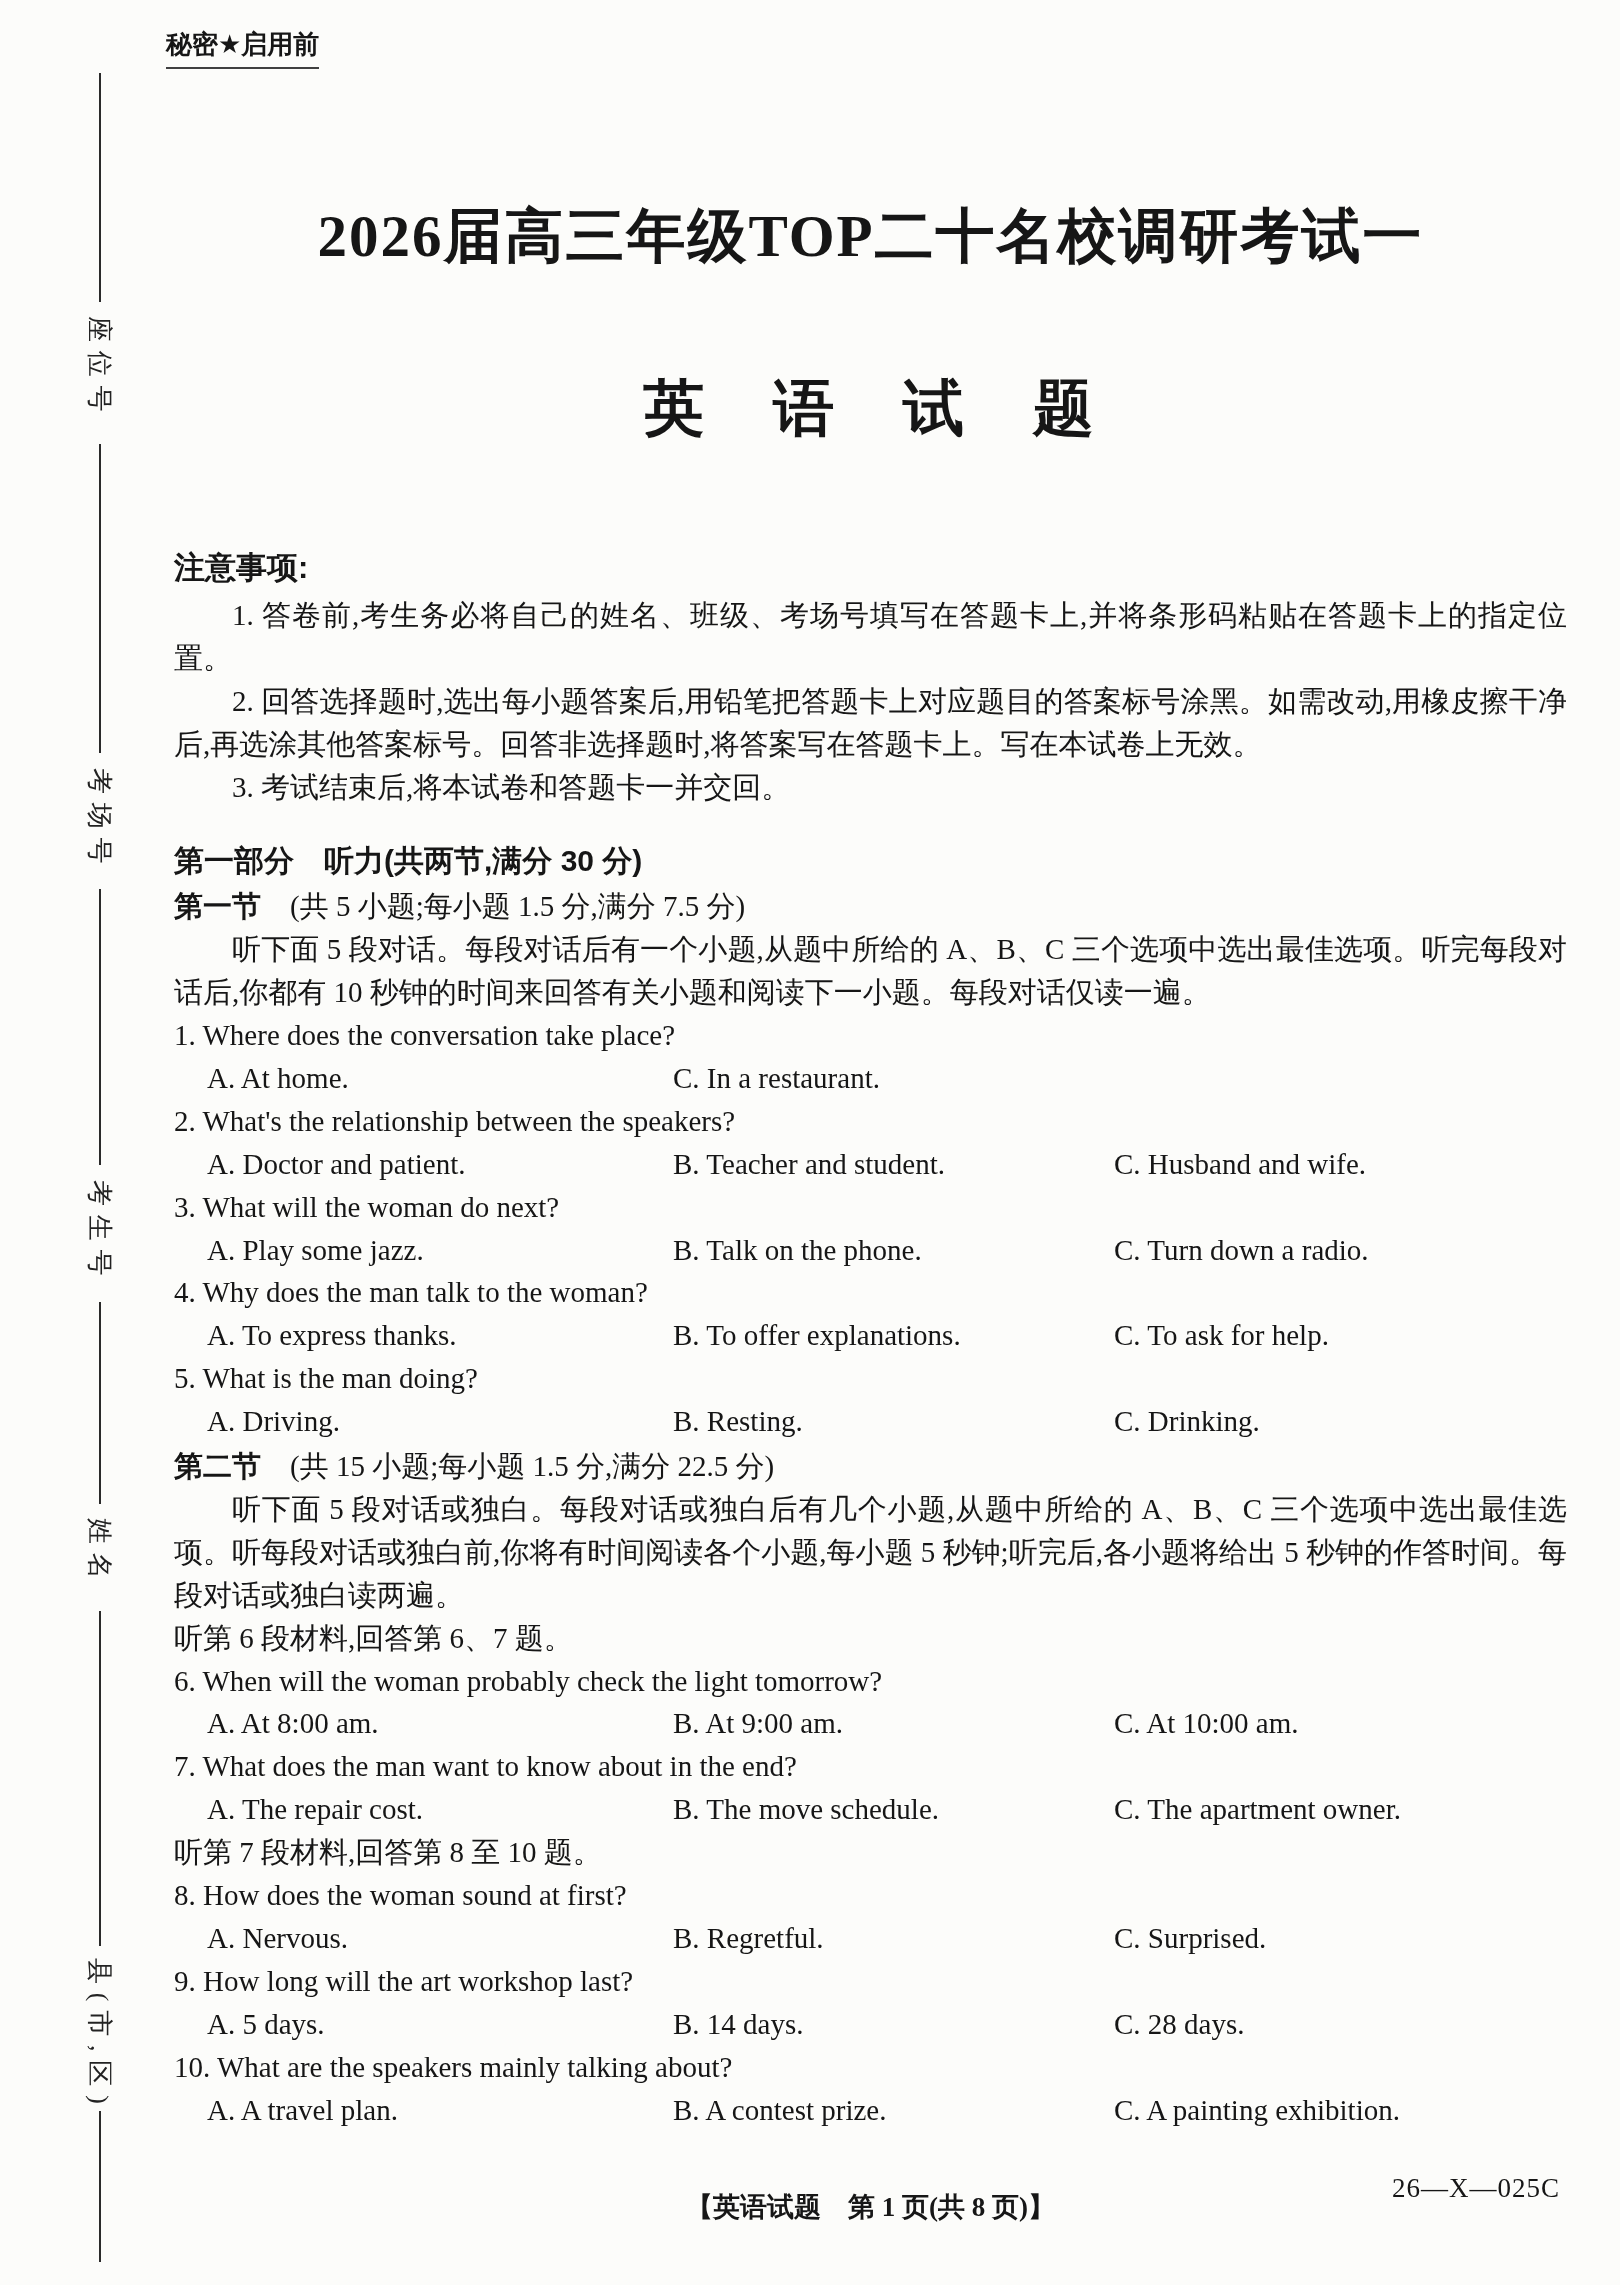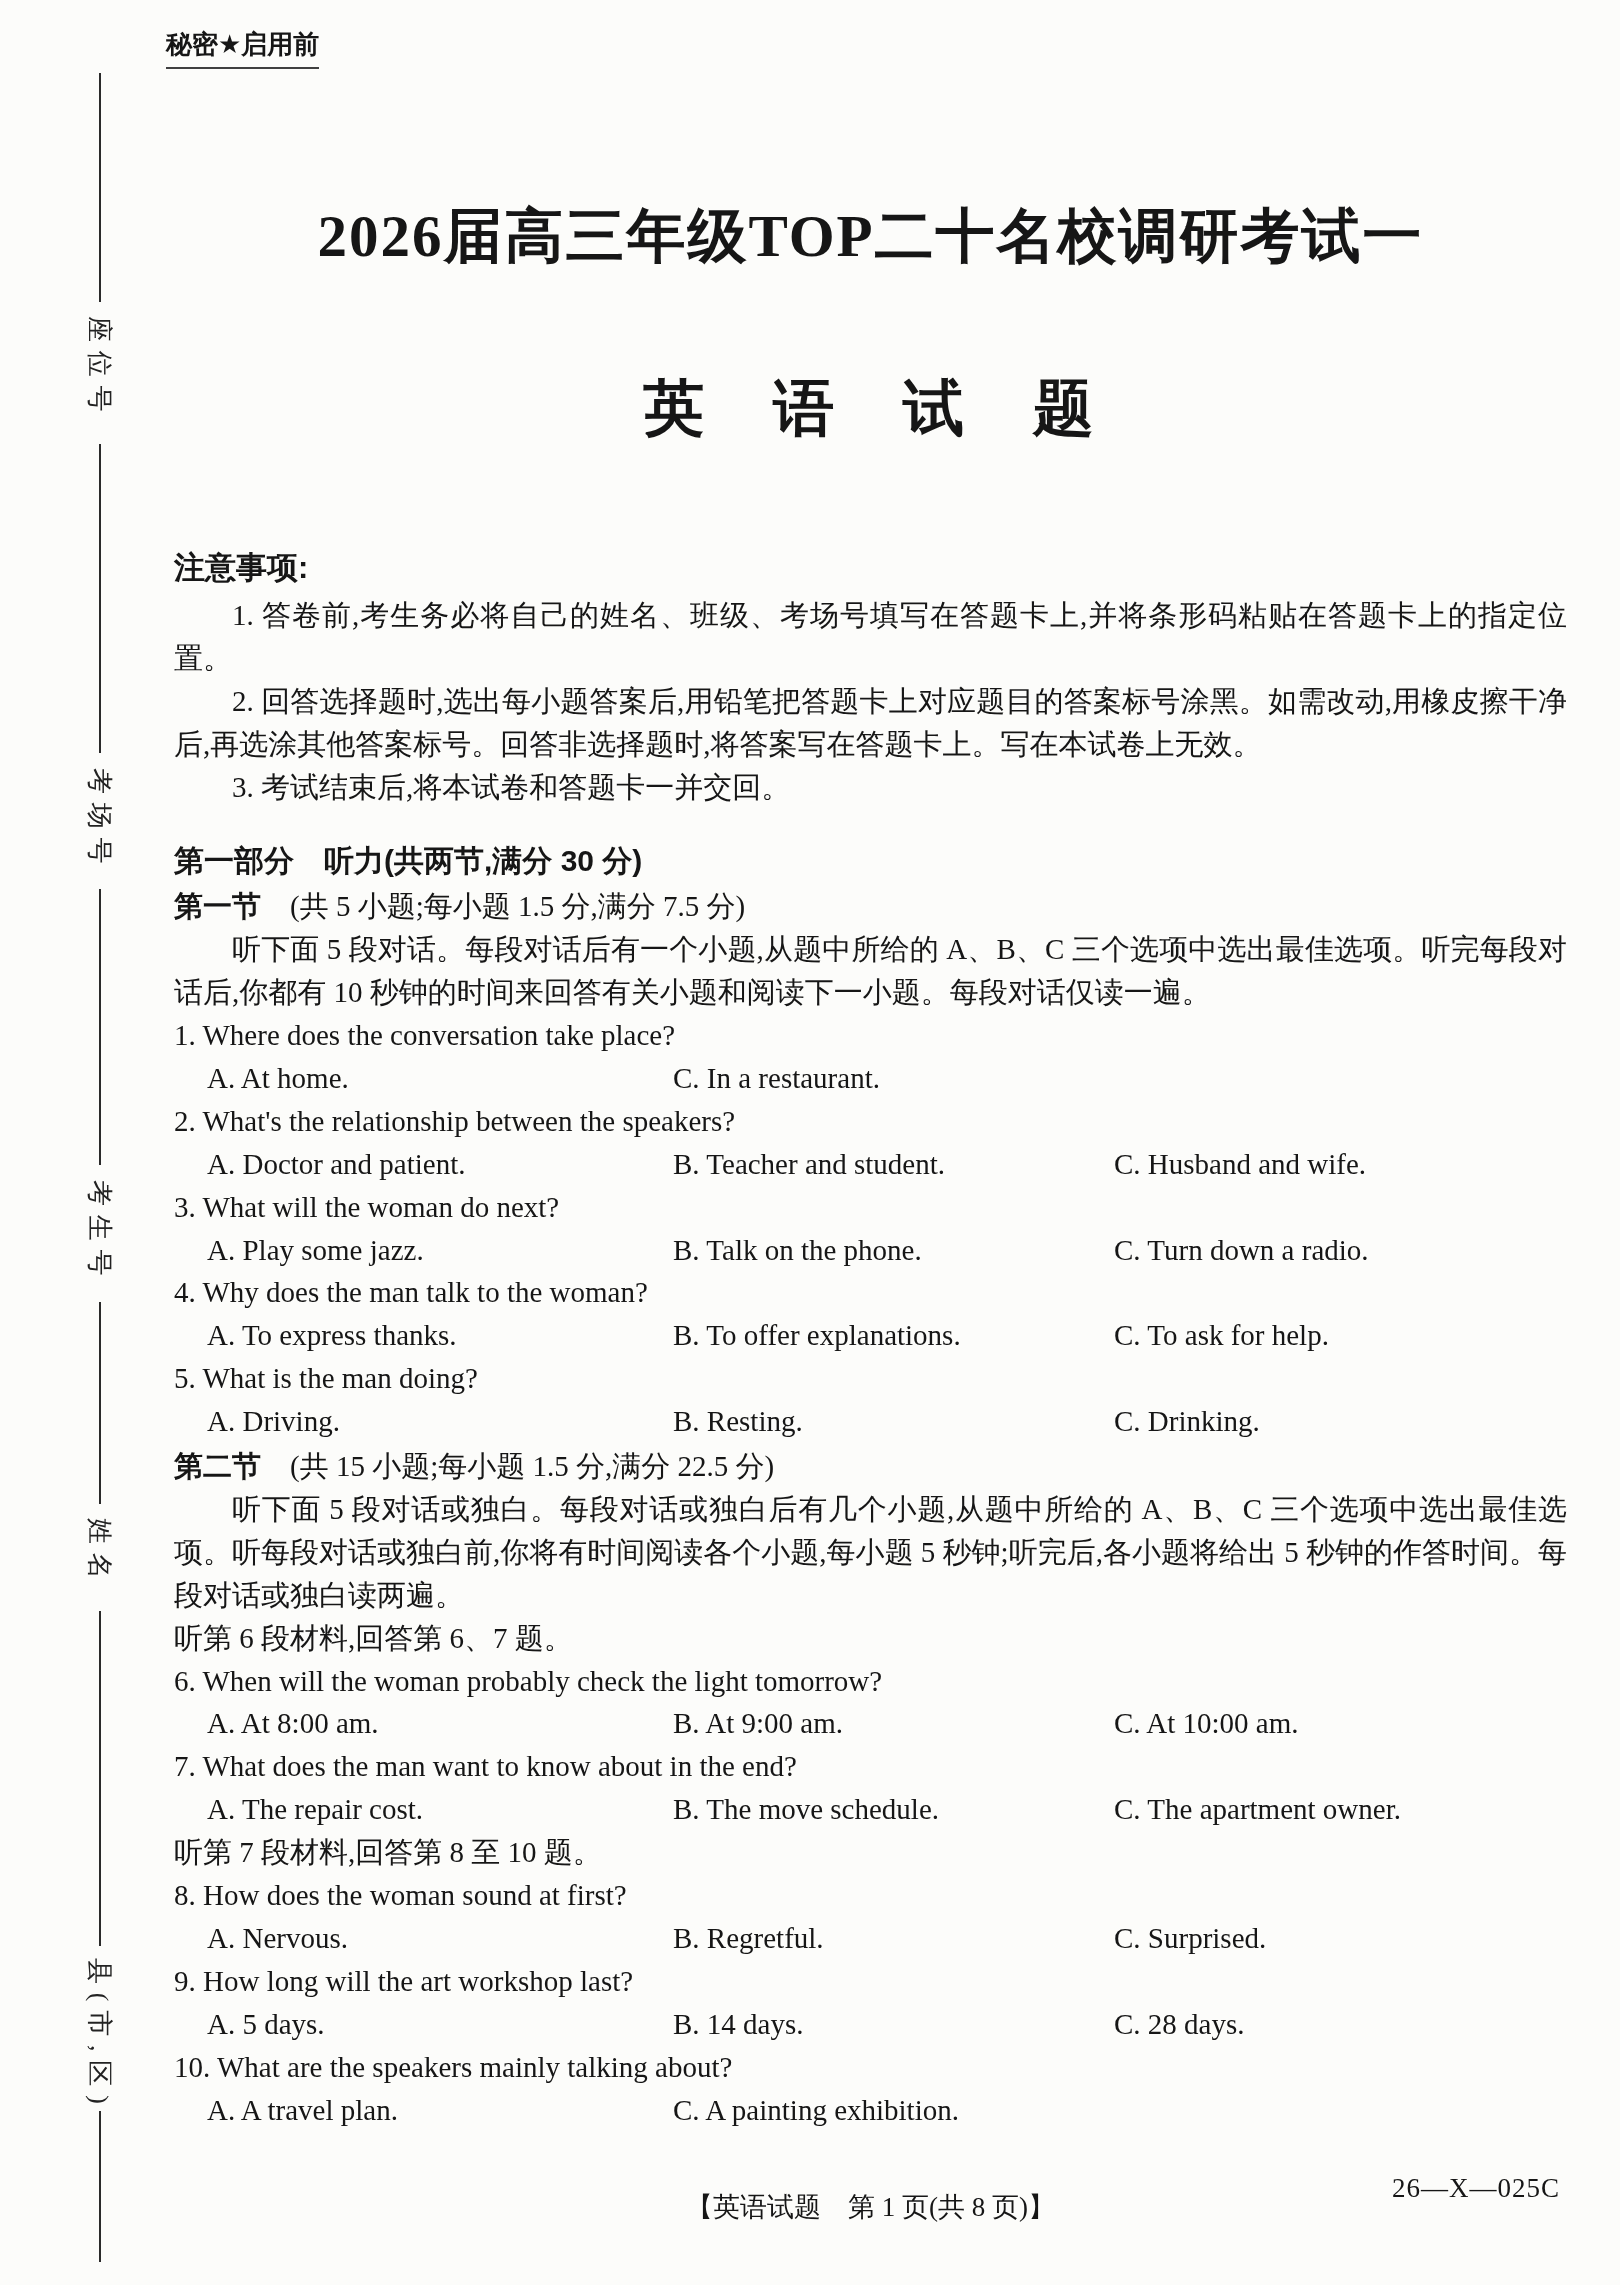"B. A contest prize." span.opt-b { html: none -> <span>B. A contest prize.</span> }
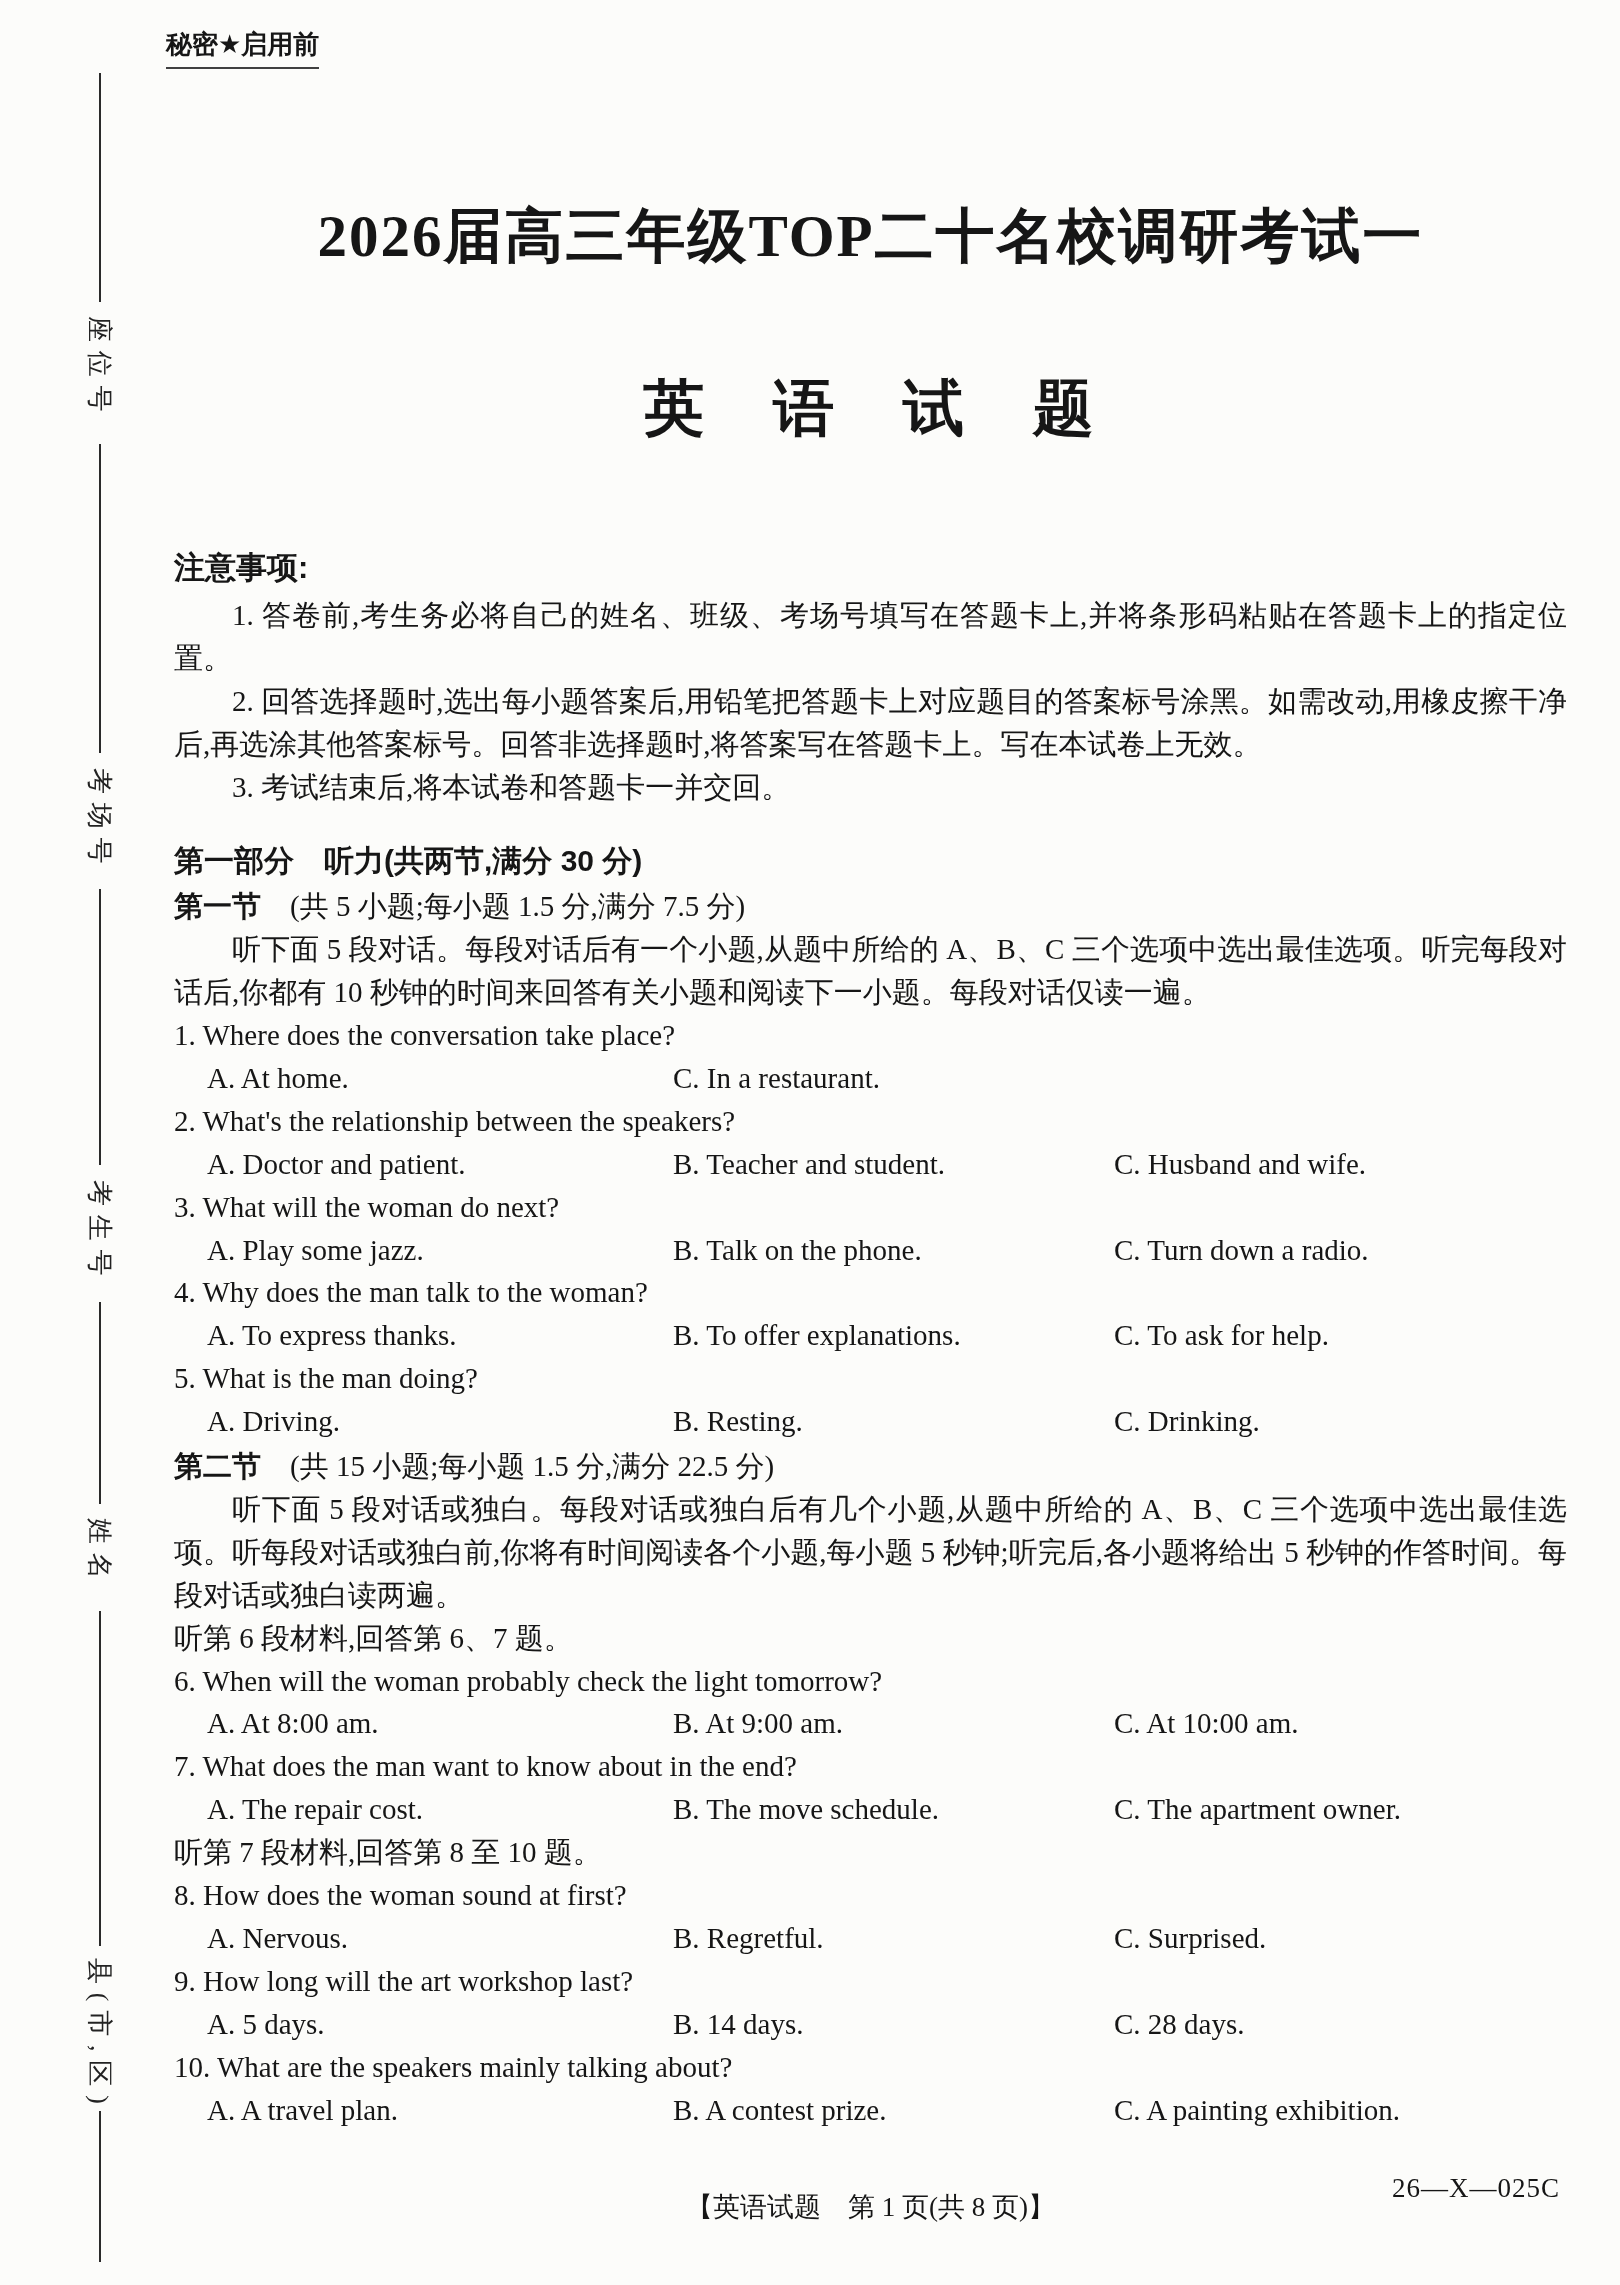"【英语试题 第 1 页(共 8" .footer-center { font-weight: normal -> bold }
